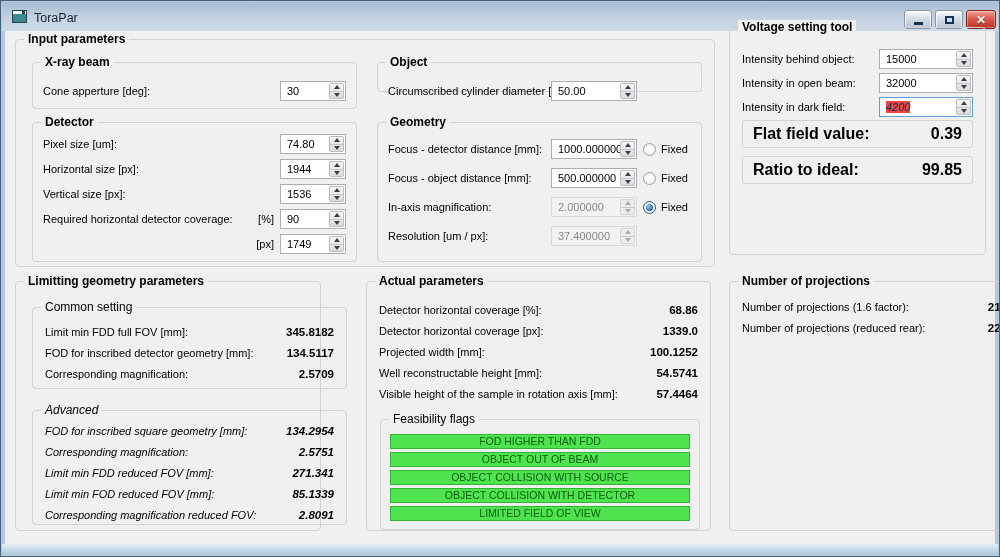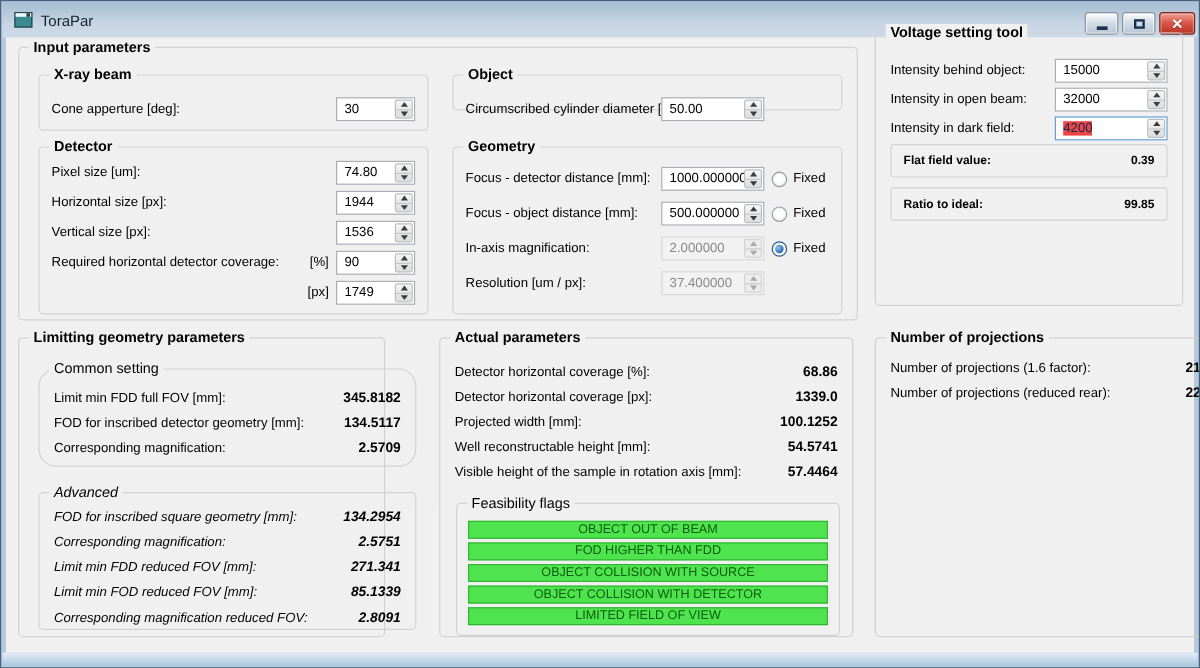"4200" .hl { font-style: none -> italic }
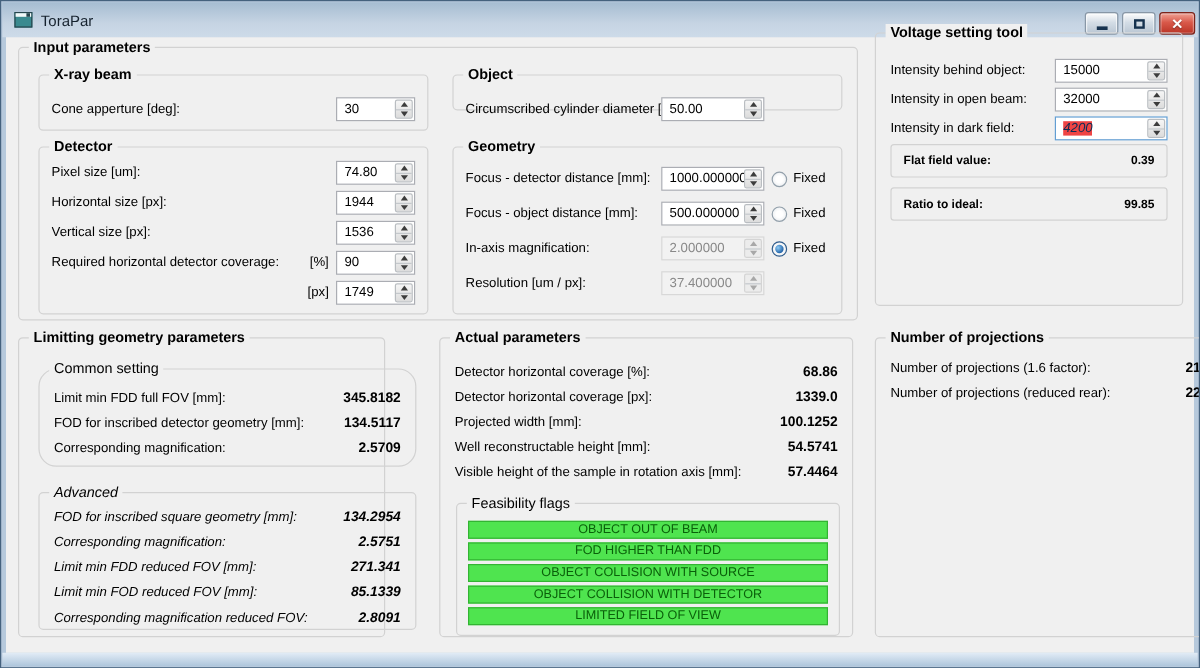"Flat field value:" .panel { font-size: 10px -> 16px }
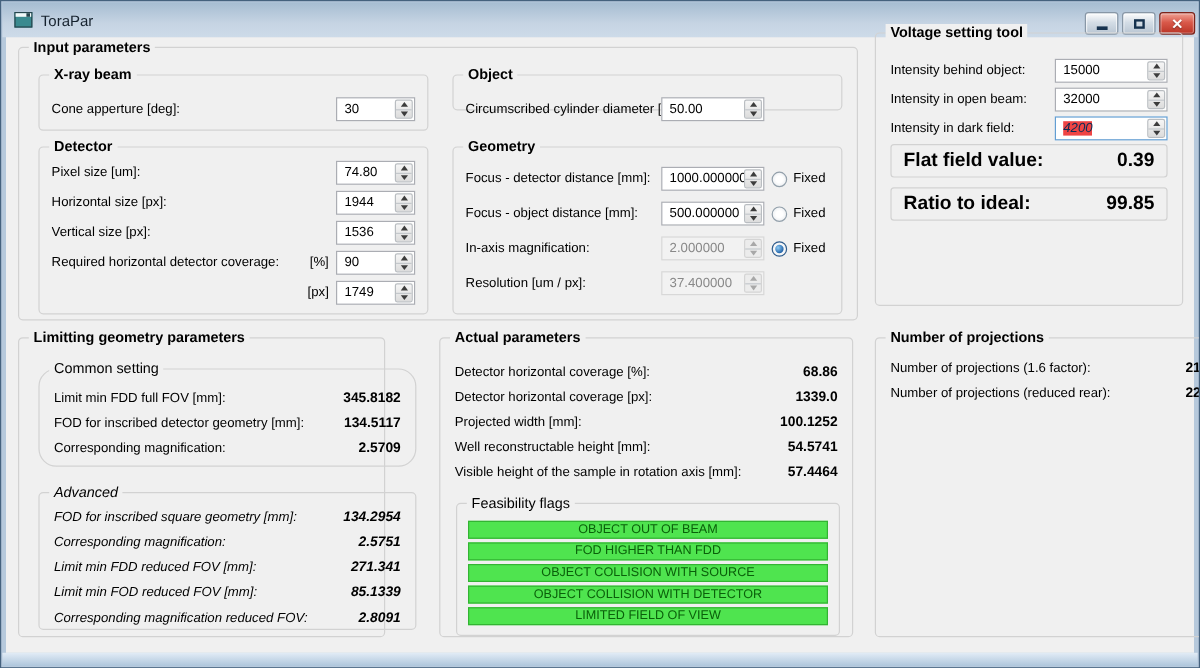"Common setting" div.gb { border-radius: 15px -> none }
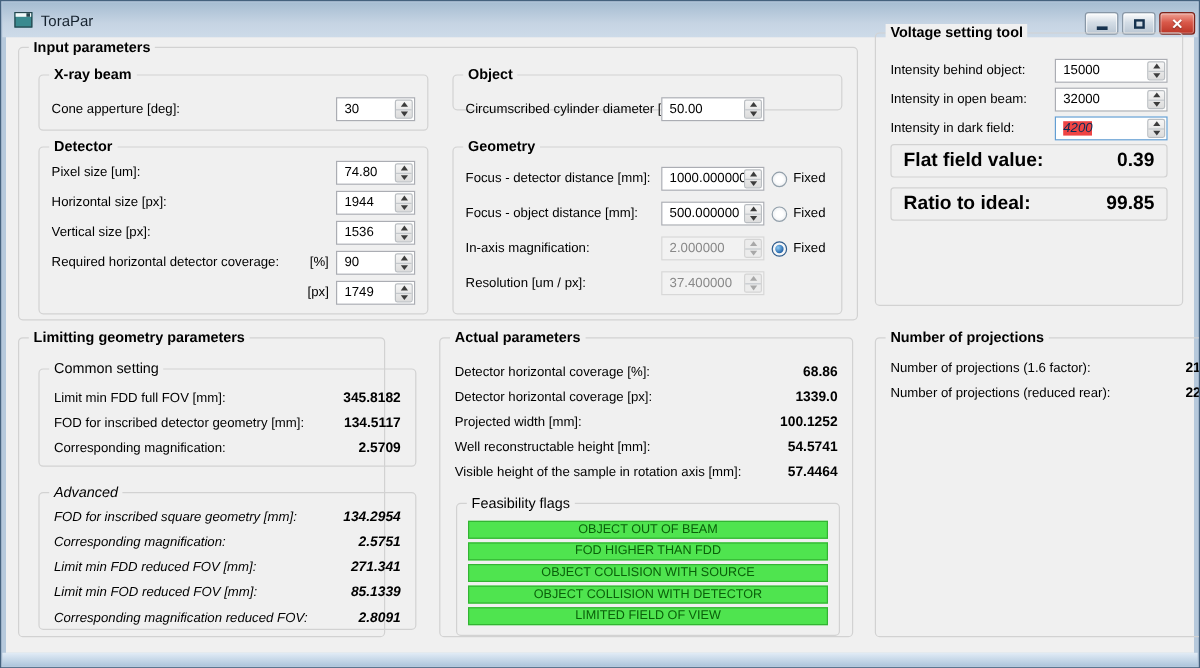"OBJECT OUT OF BEAM" div.flag { order: before "FOD HIGHER THAN FDD" -> after "FOD HIGHER THAN FDD" }
